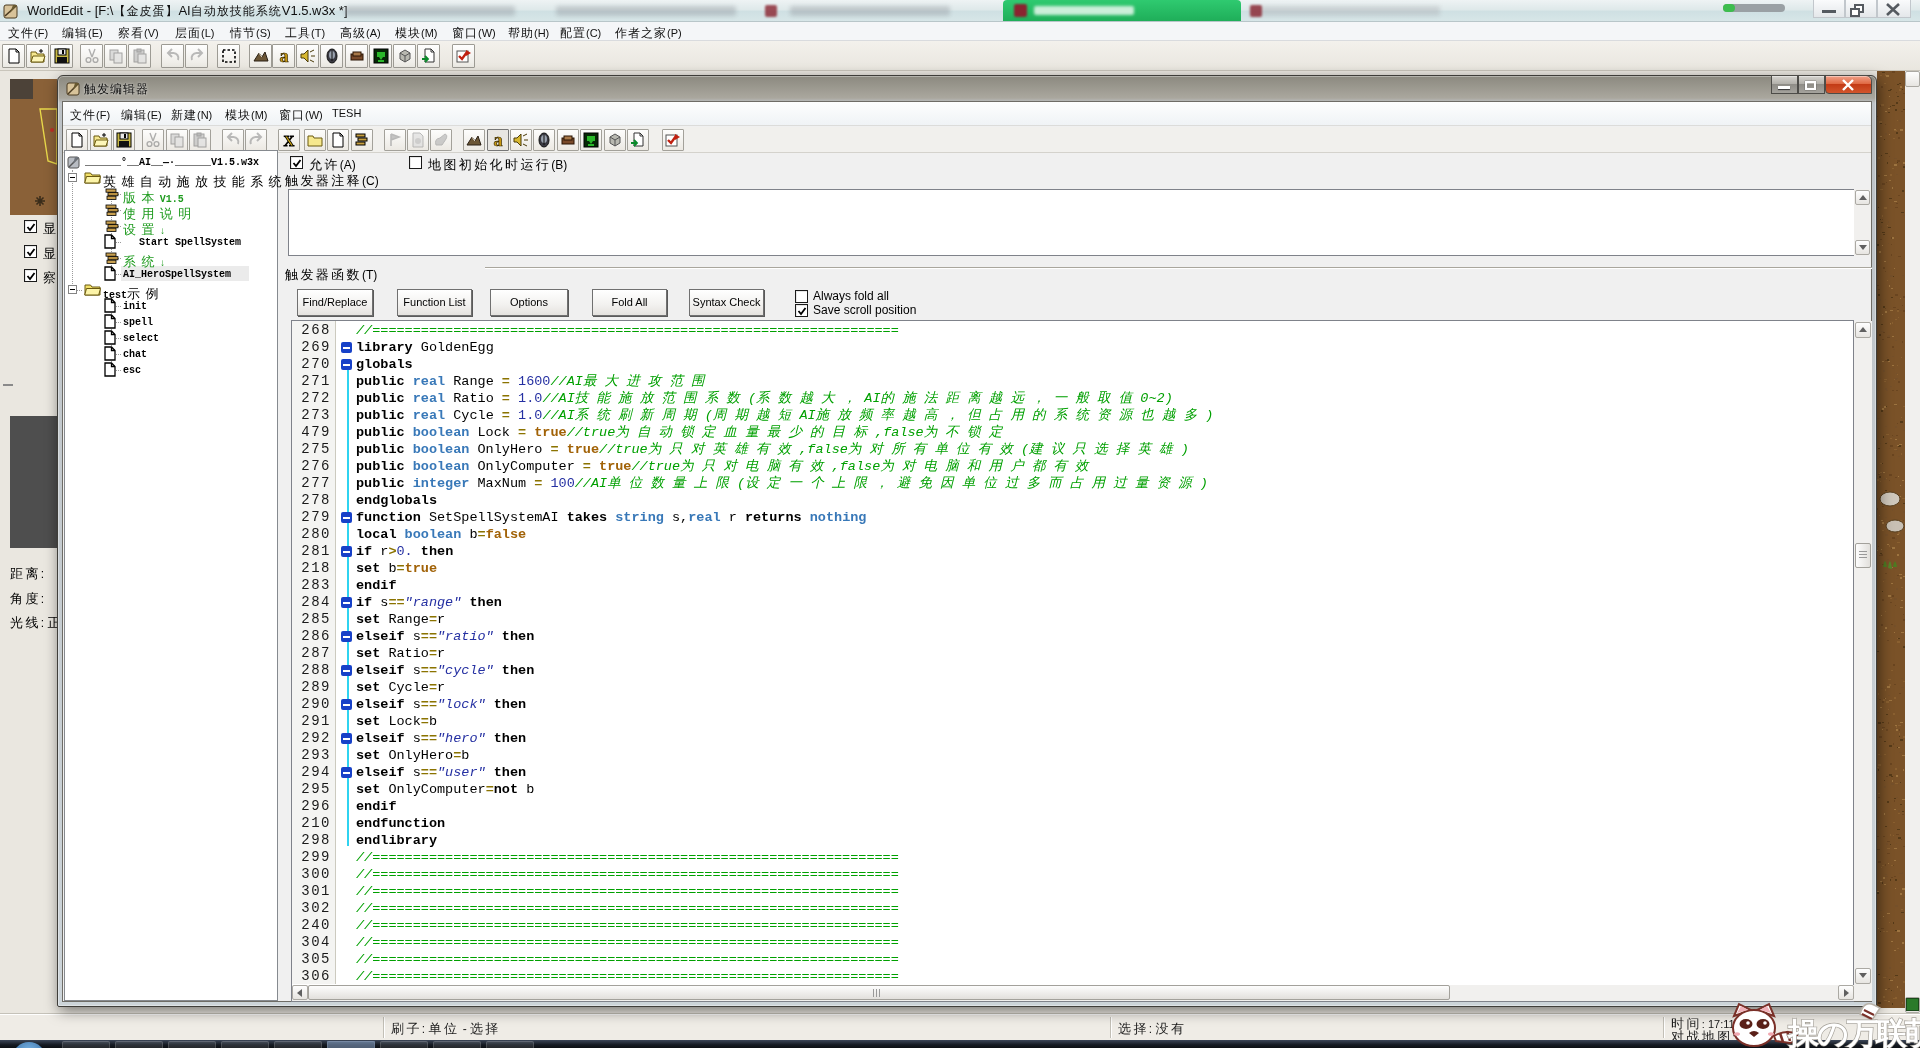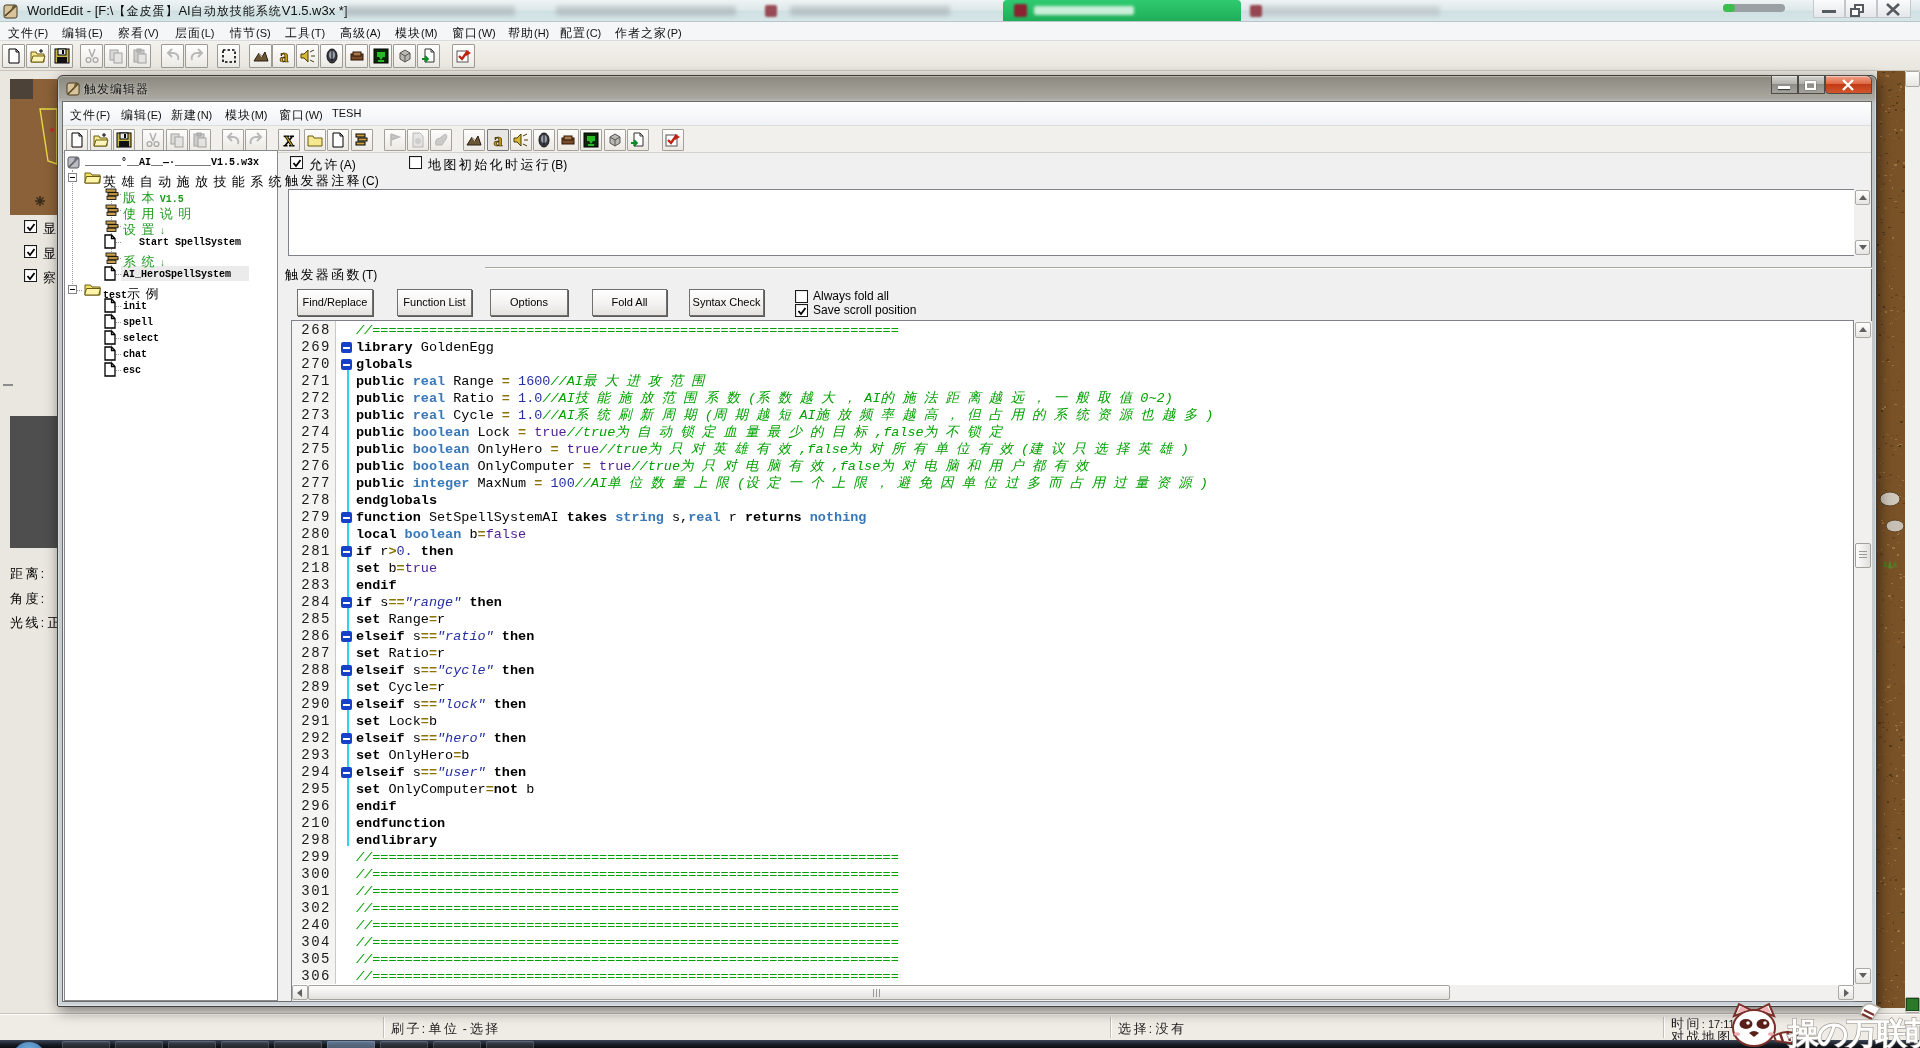"274" div.ln { text: 274 -> 479 }
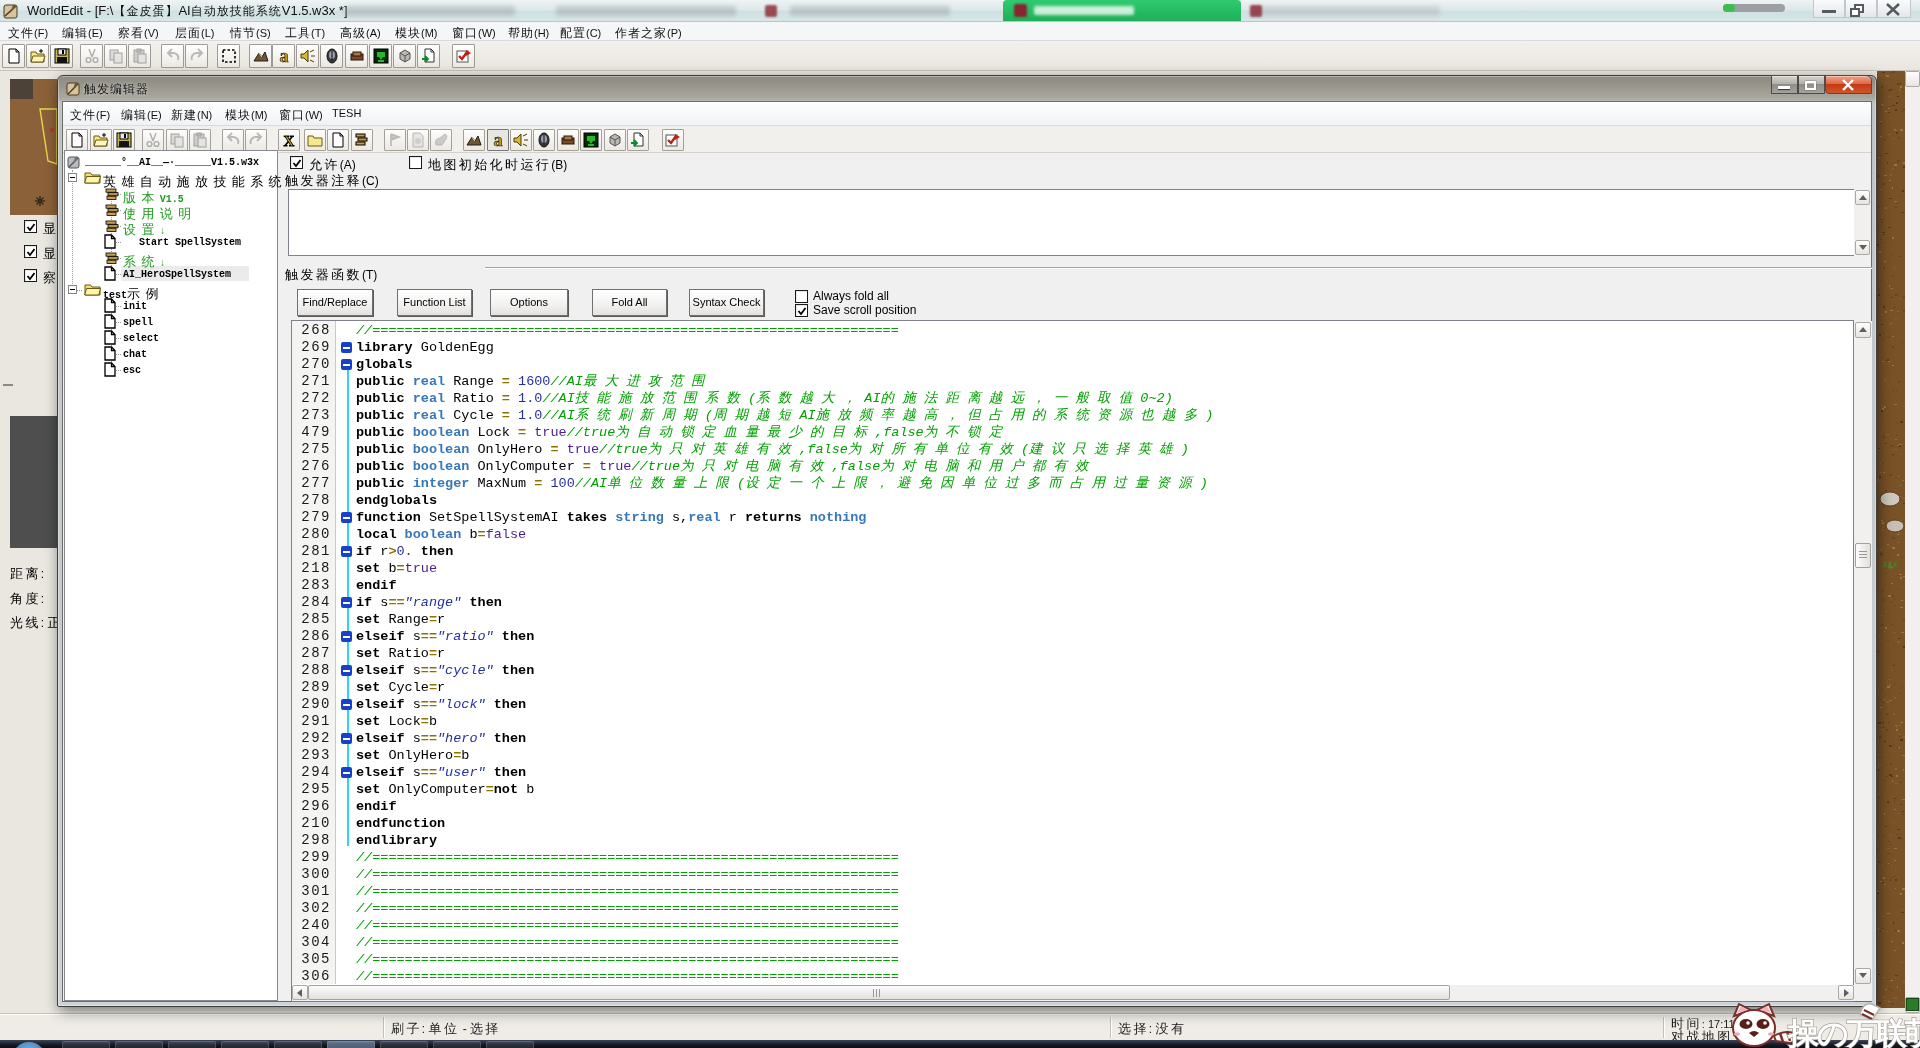"true" .v { color: #4c1d95 -> #a16207; font-weight: normal -> bold }
